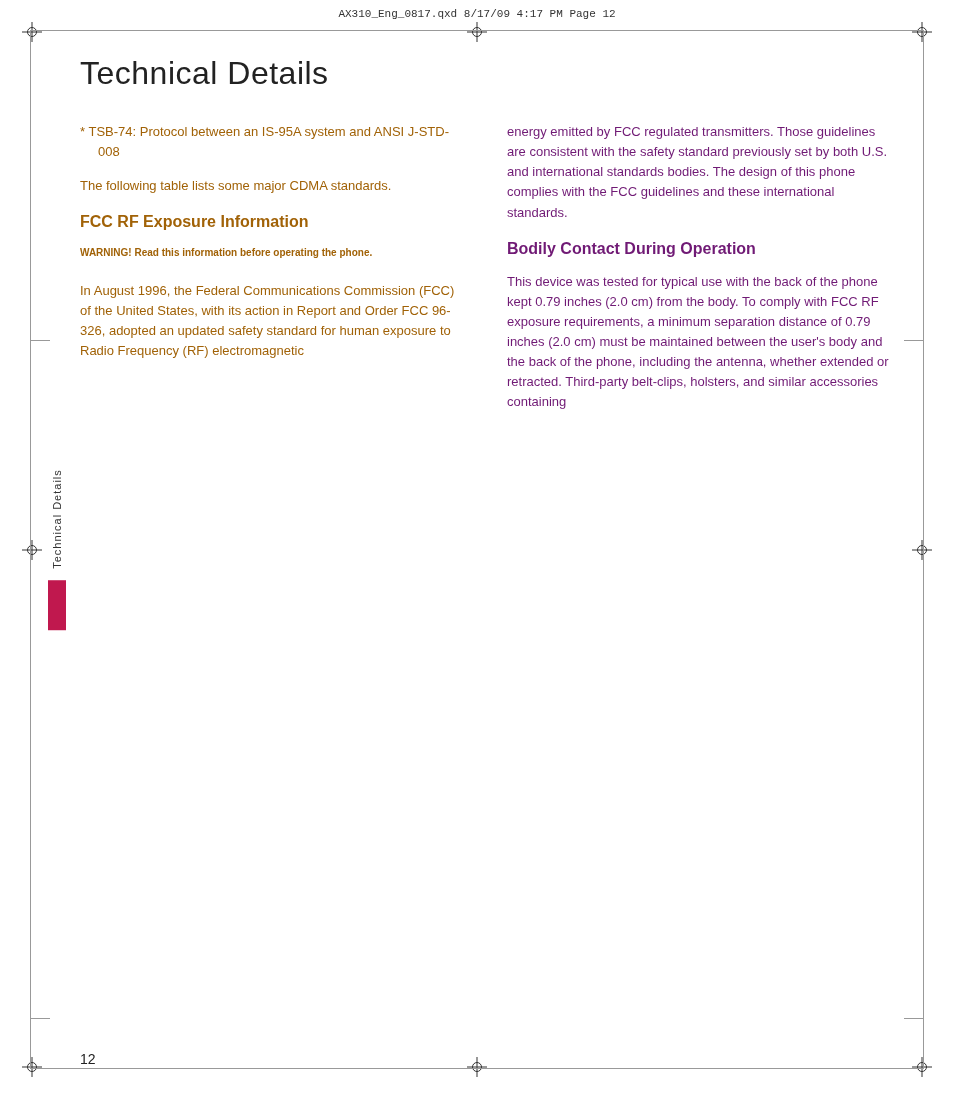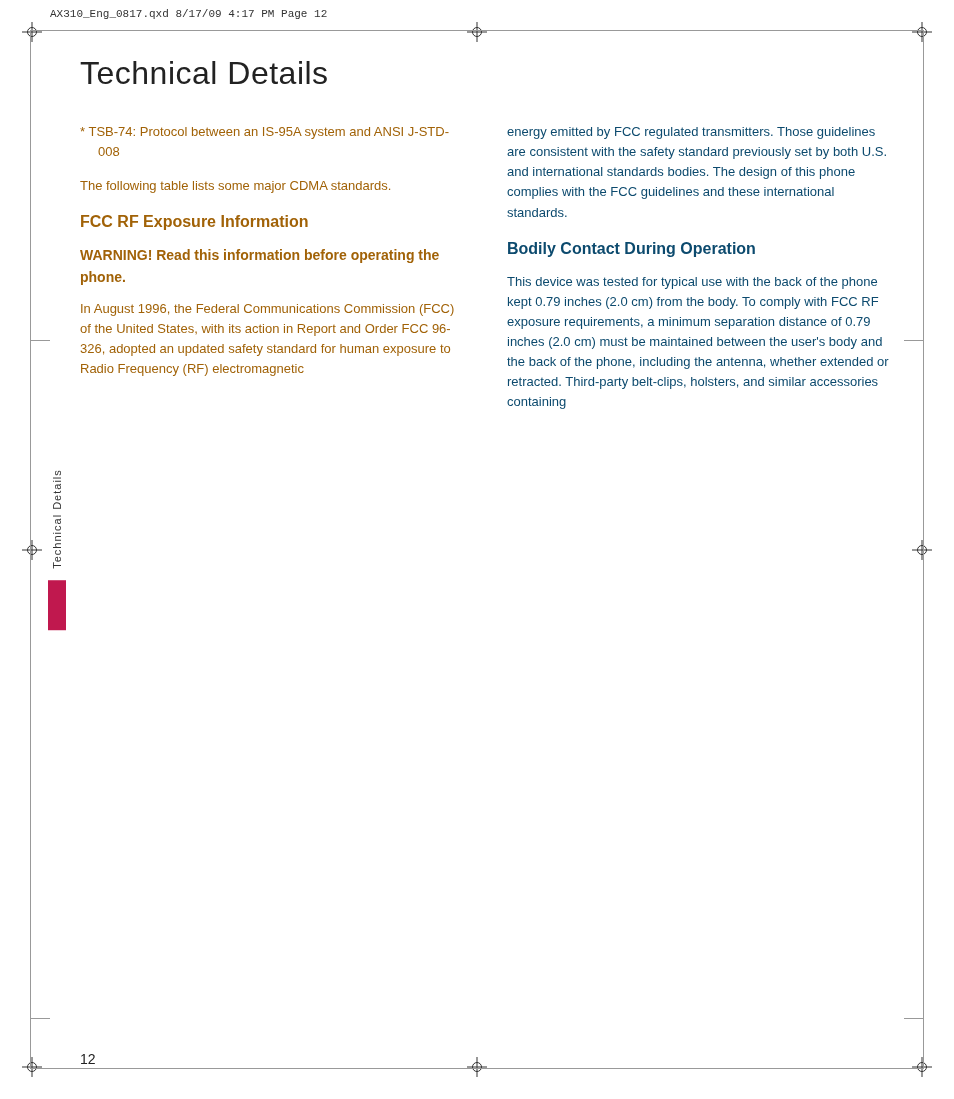"AX310_Eng_0817.qxd 8/17/09 4:17 PM Page" .header-bar { justify-content: flex-start -> center }
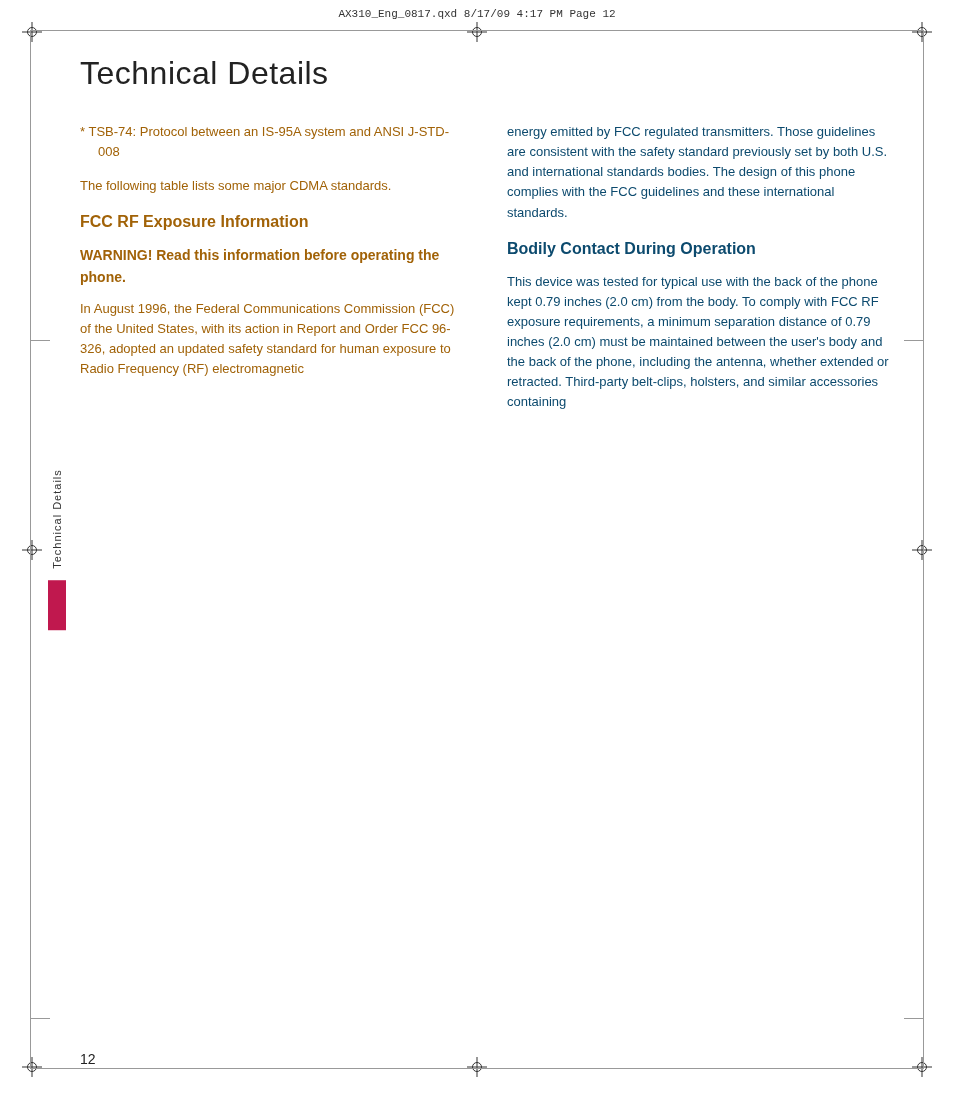"energy emitted by FCC regulated" .col-right { color: #0c4a6e -> #701a75 }
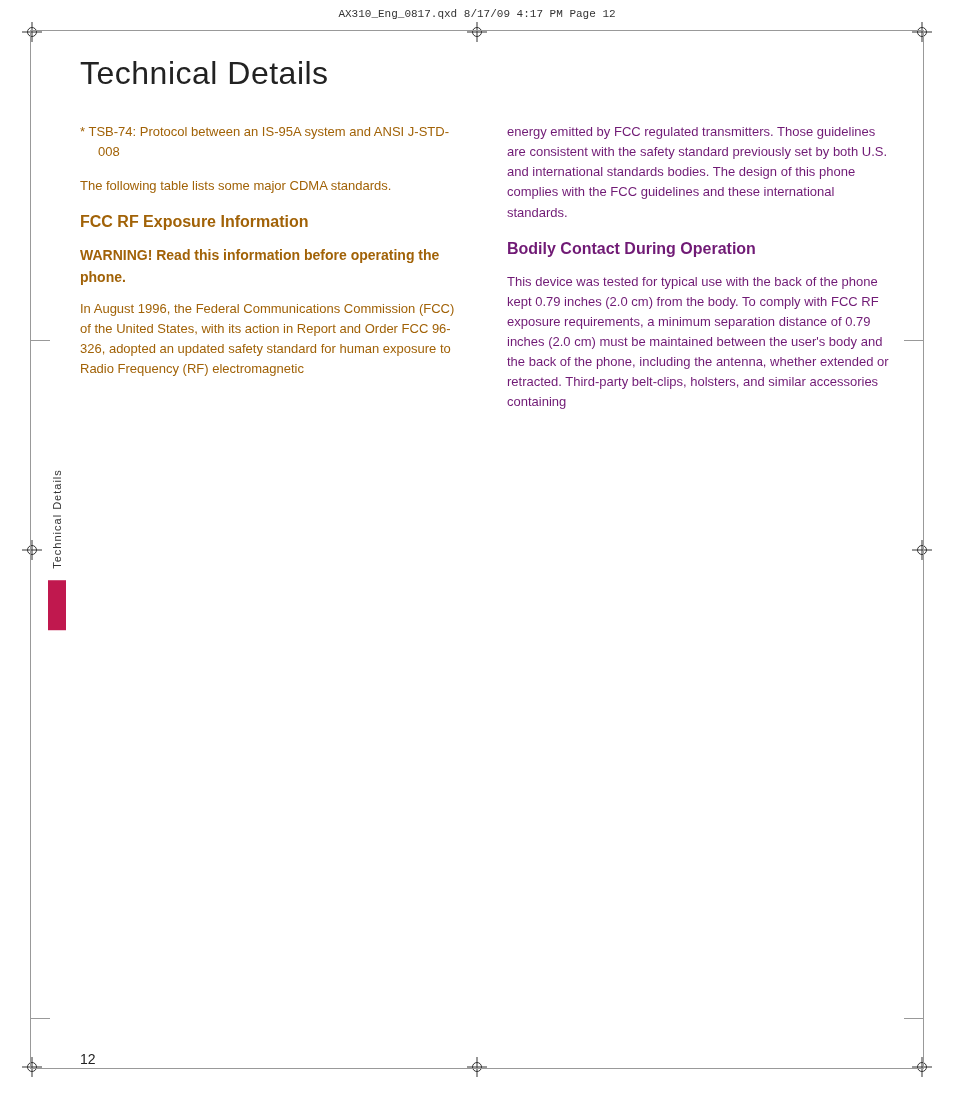"WARNING! Read this information before" .section-heading-bold-large { font-size: 14px -> 10px; margin-bottom: 10px -> 20px }
